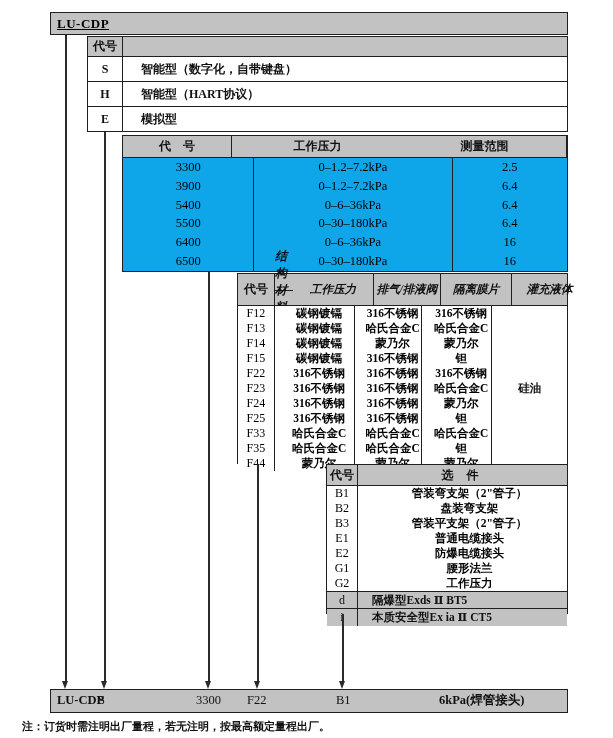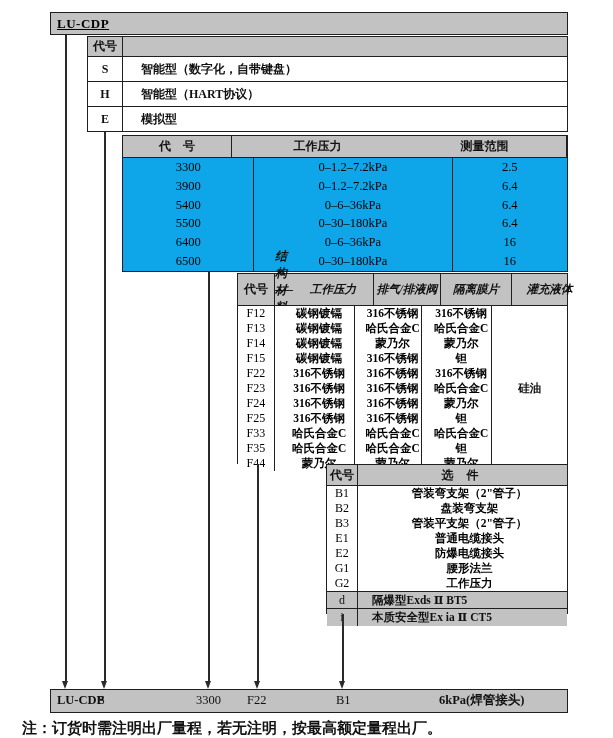"注：订货时需注明出厂量程，若无注明，按最高额定量程出厂。" .note { font-size: 15px -> 11px }
